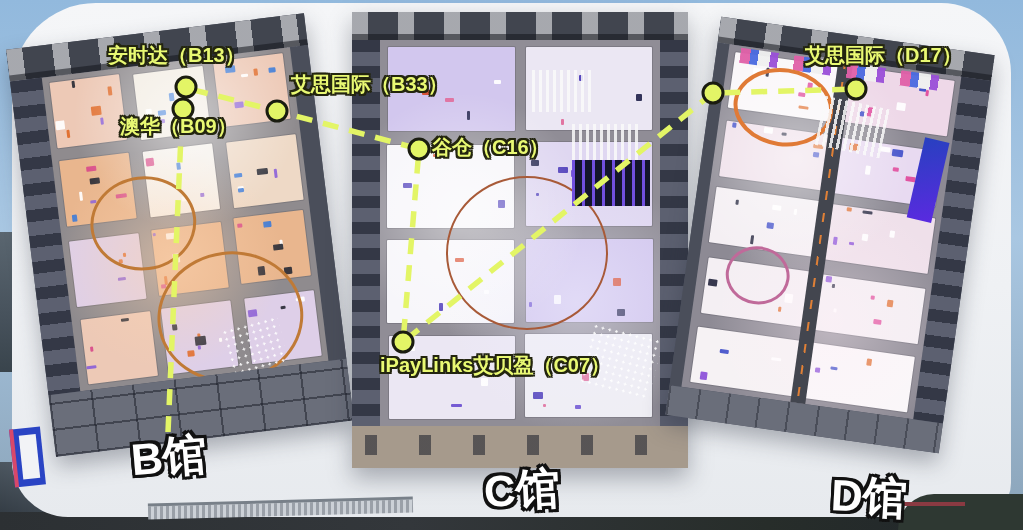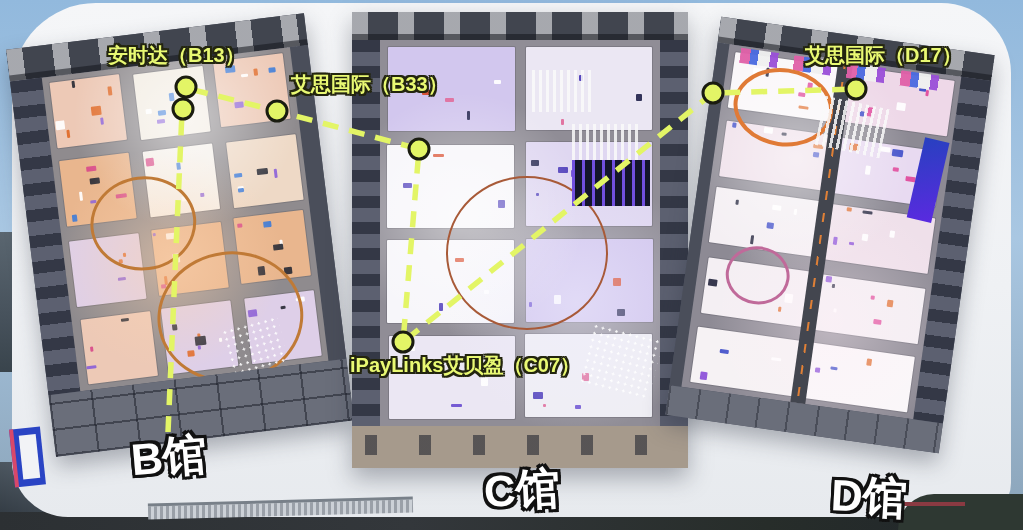"澳华（B09）" div.booth-label { html: none -> <div>澳华（B09）</div> }
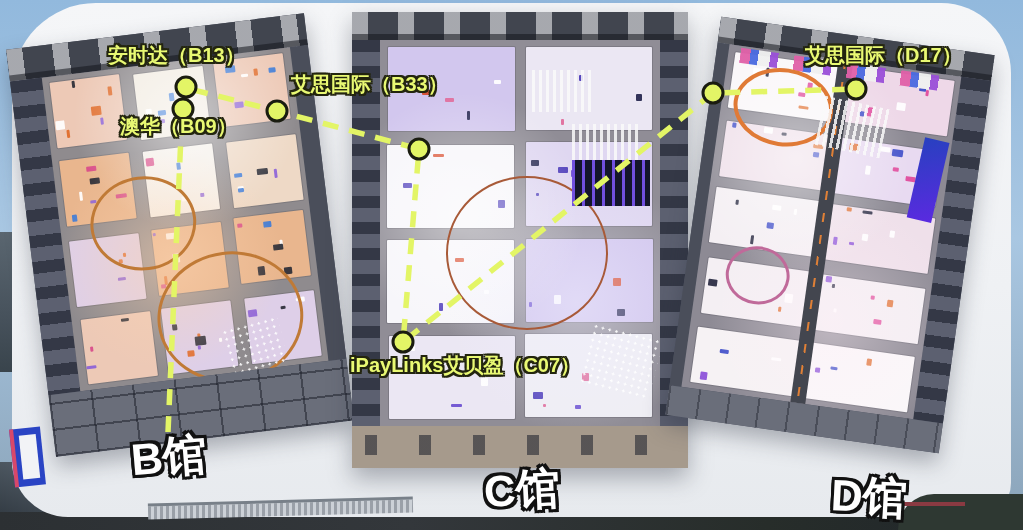"谷仓（C16）" div.booth-label { html: none -> <div>谷仓（C16）</div> }
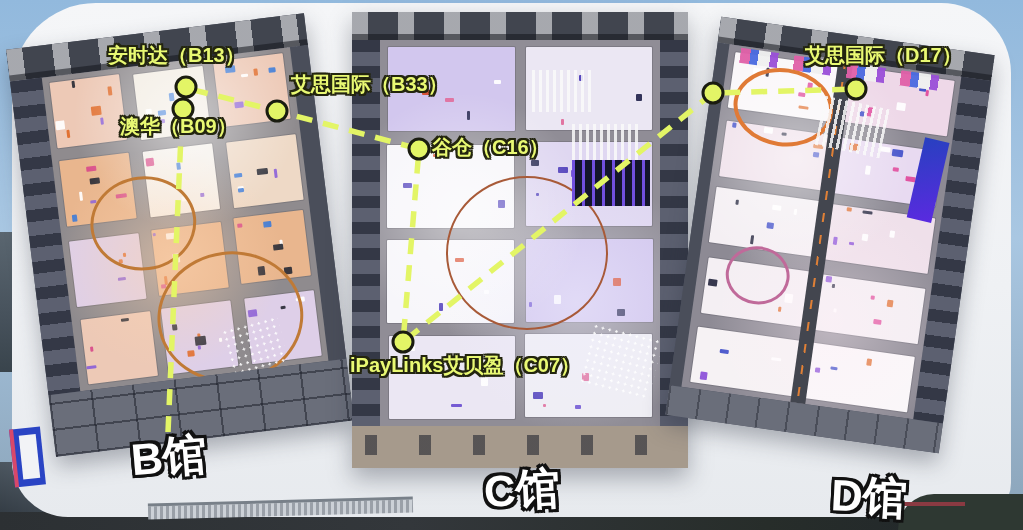"iPayLinks艾贝盈（C07）" #labC07 { left: 350px -> 380px }
